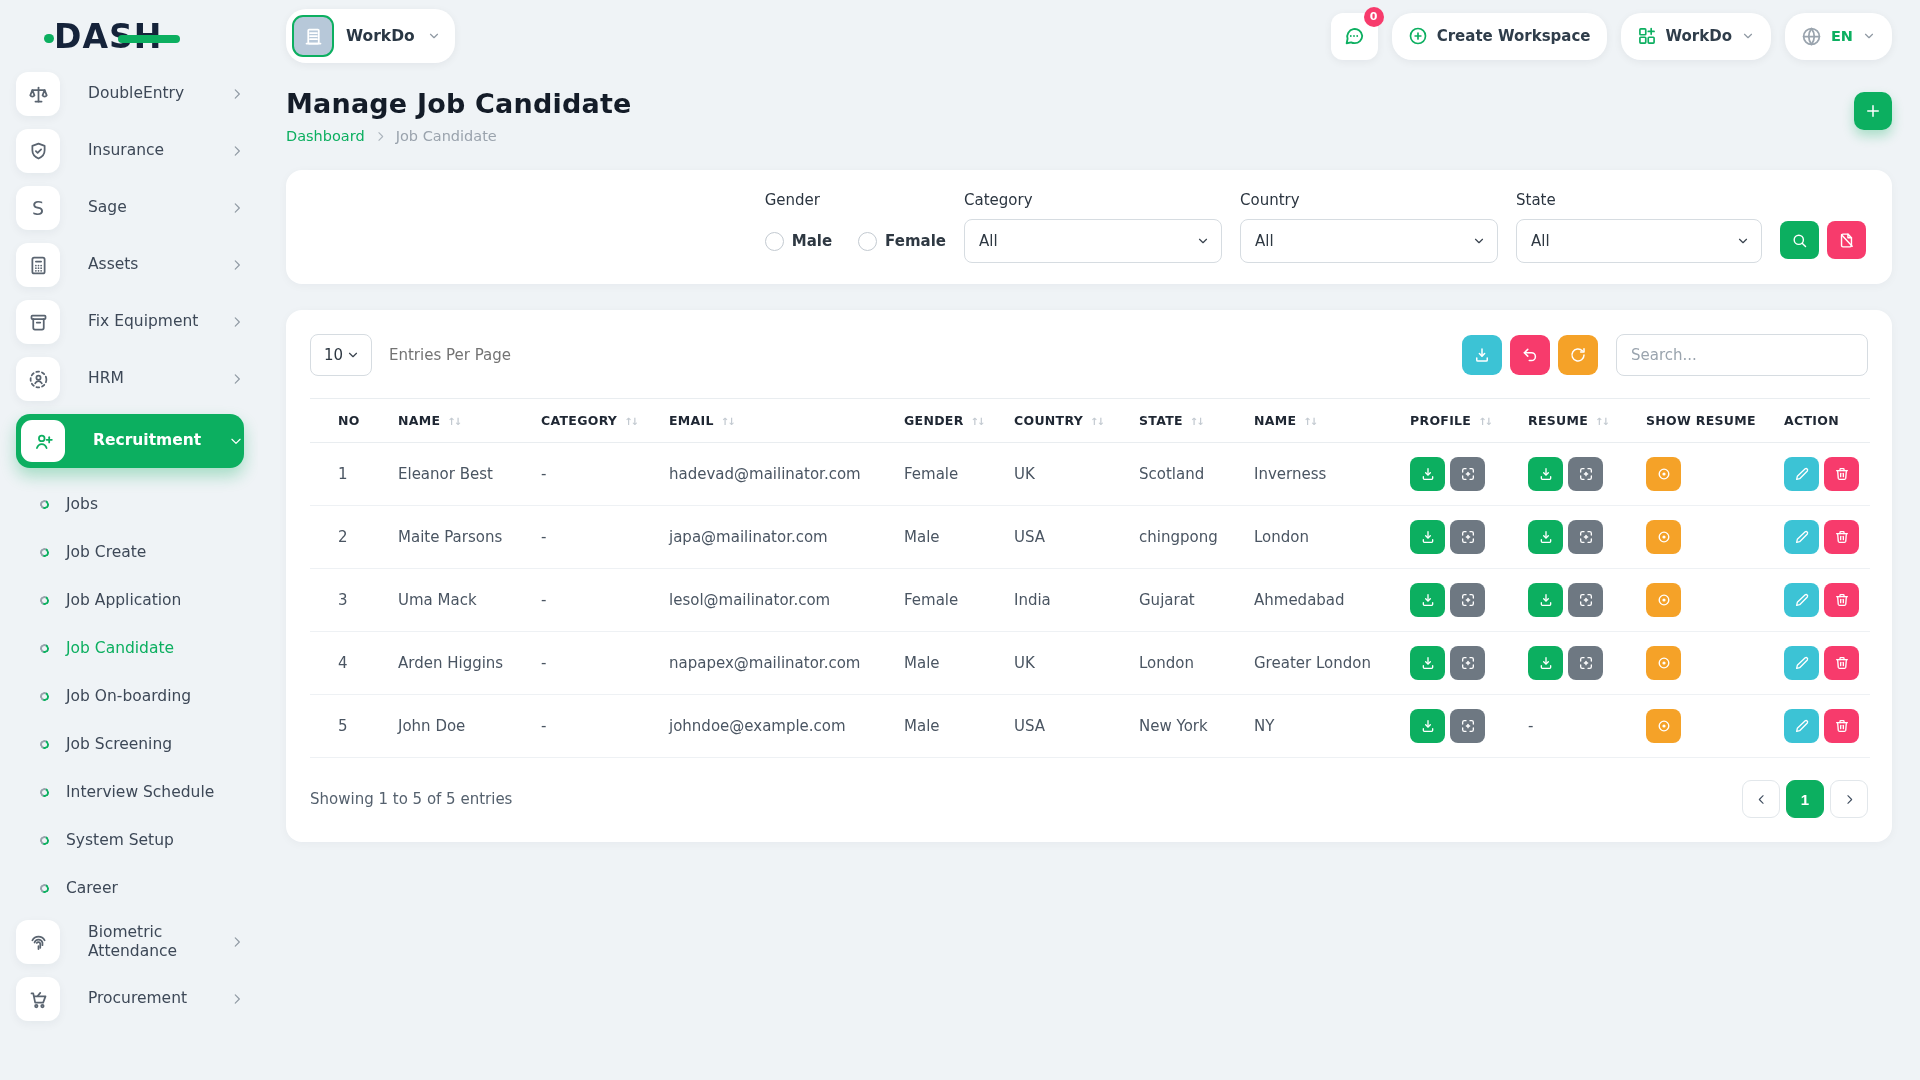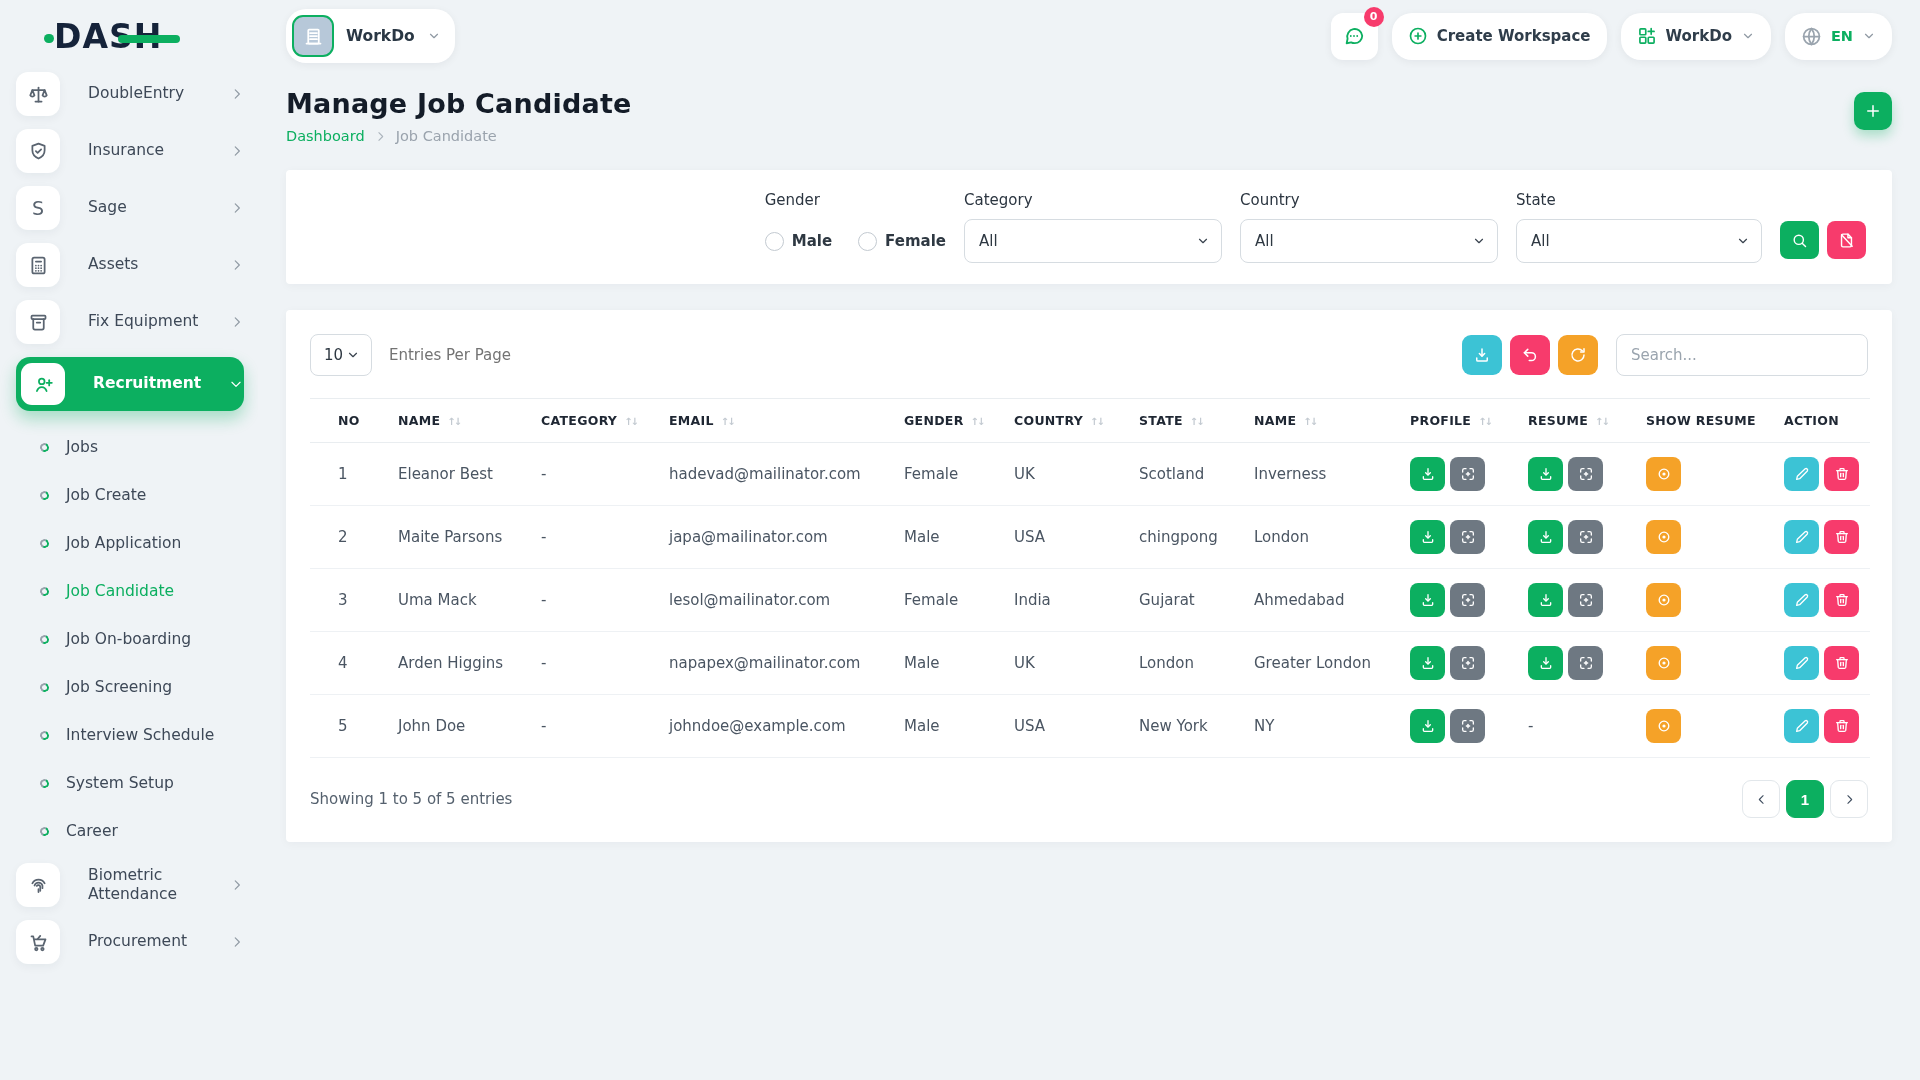"Gender" .card { border-radius: 4px -> 16px }
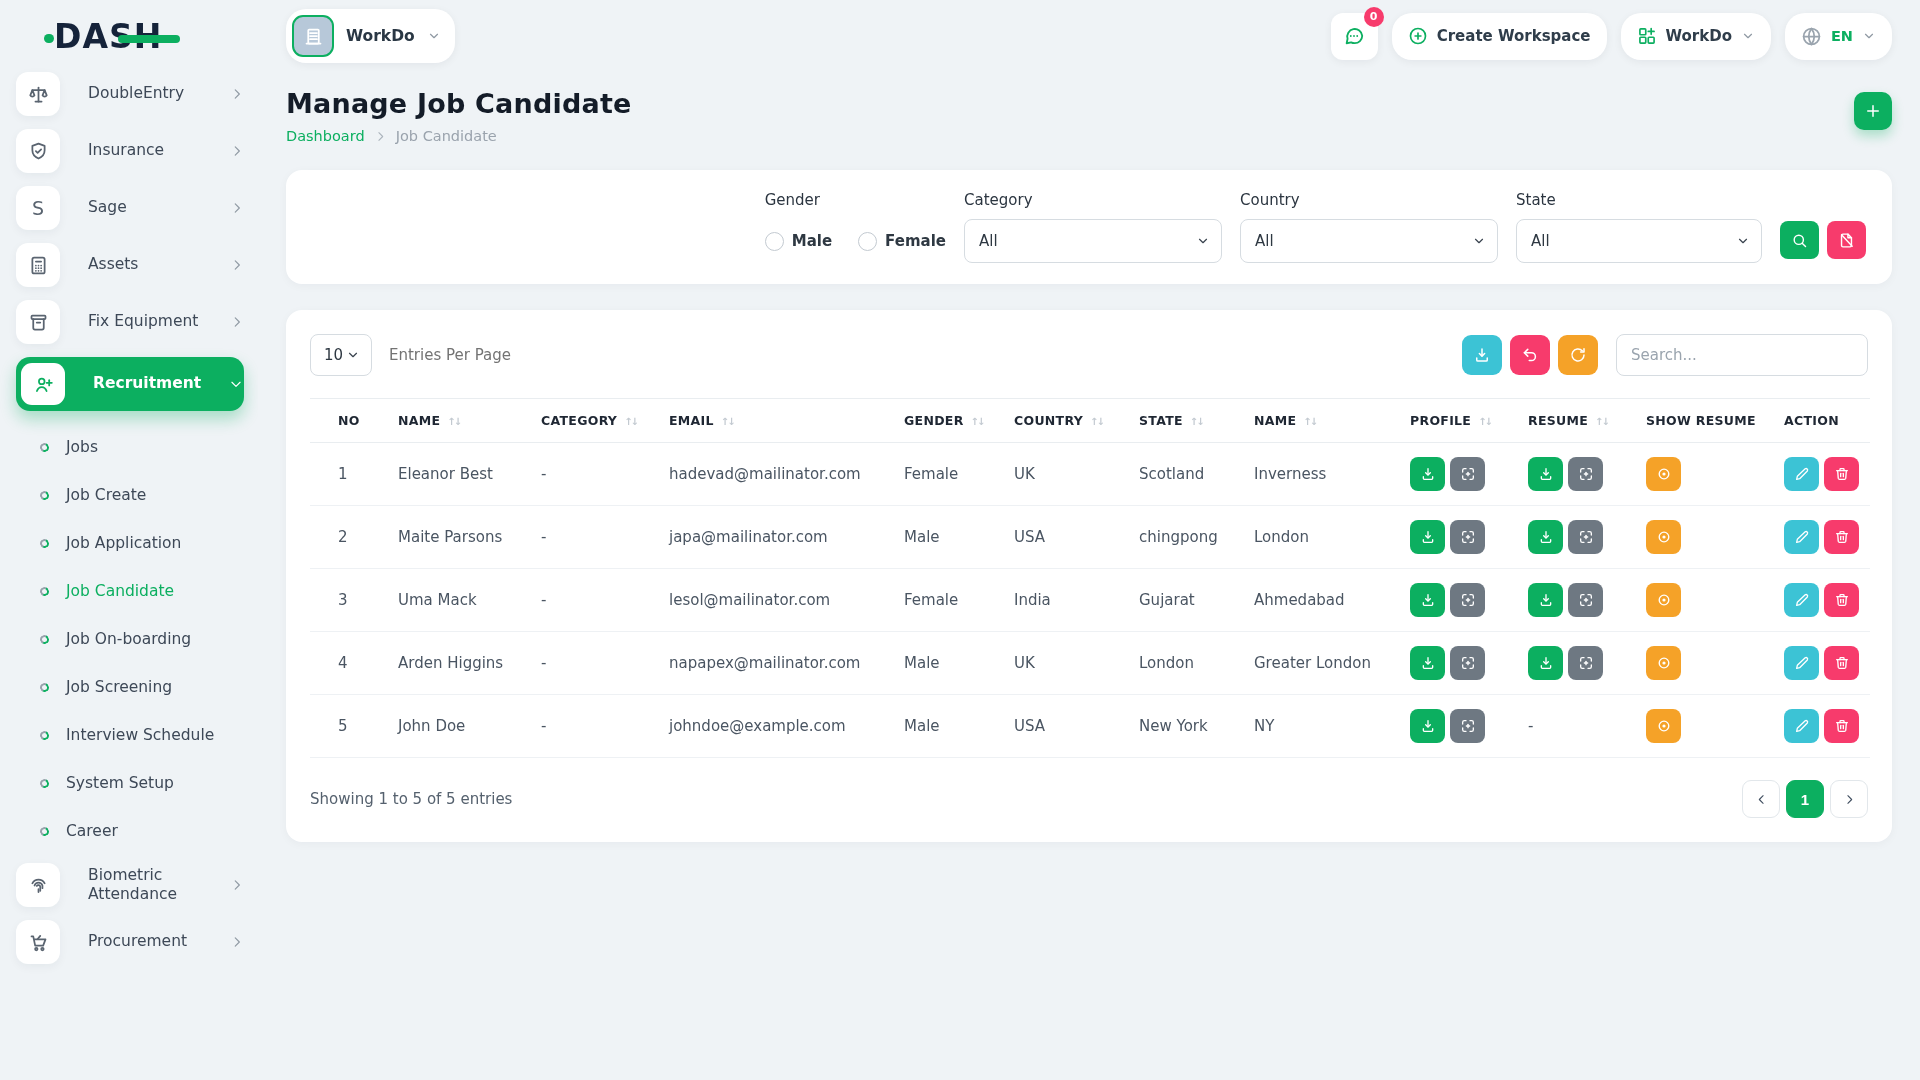"HRM" div.side-item { html: none -> <div> <span> <svg> <circle></circle> <circle></circle> <path></path> </svg> </span> <span>HRM</span> <span> <svg> <path></path> </svg> </span> </div> }
